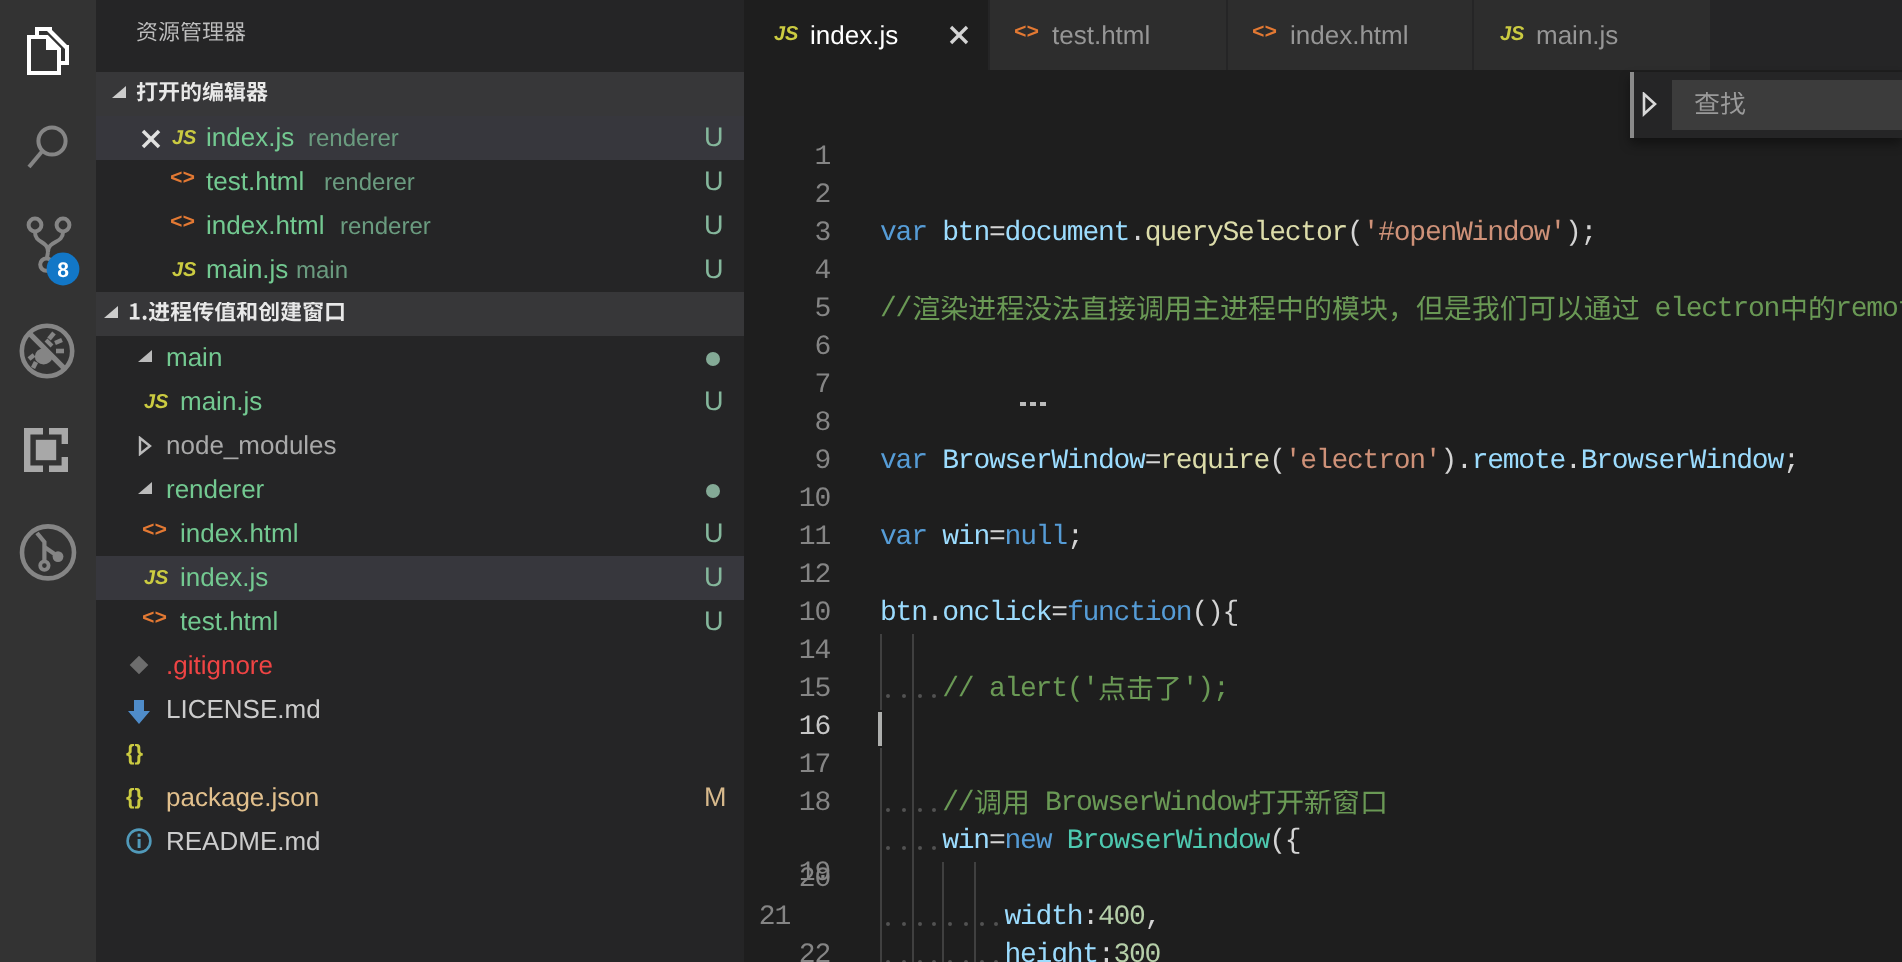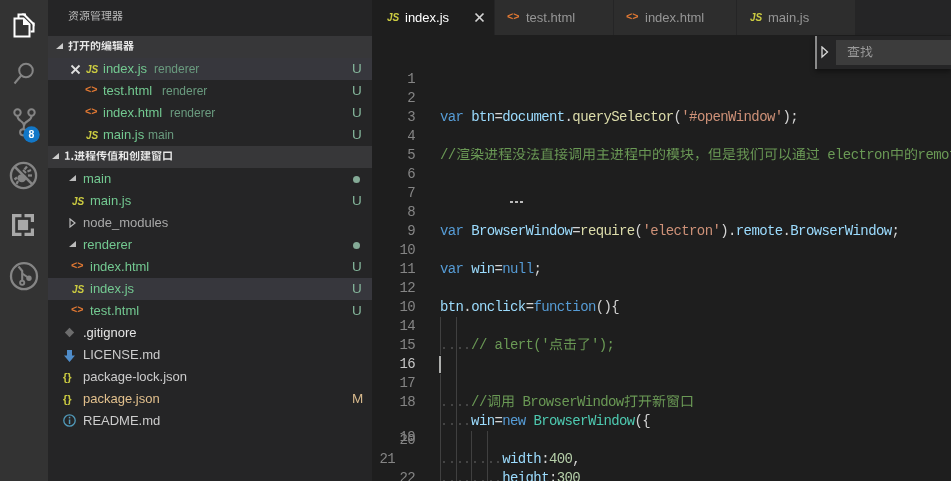".gitignore" div.lbl { color: #e5e5e5 -> #ef4444 }
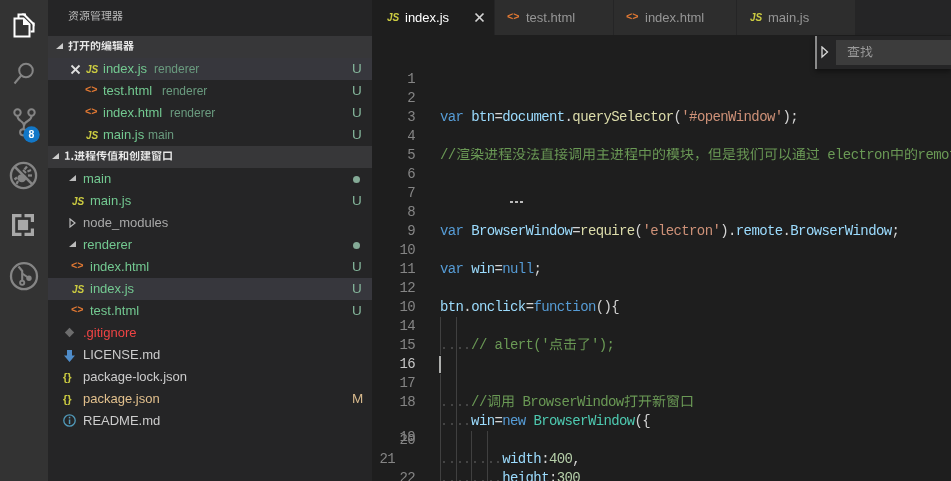"package-lock.json" div.lbl { html: <div>package-lock.json</div> -> none }
